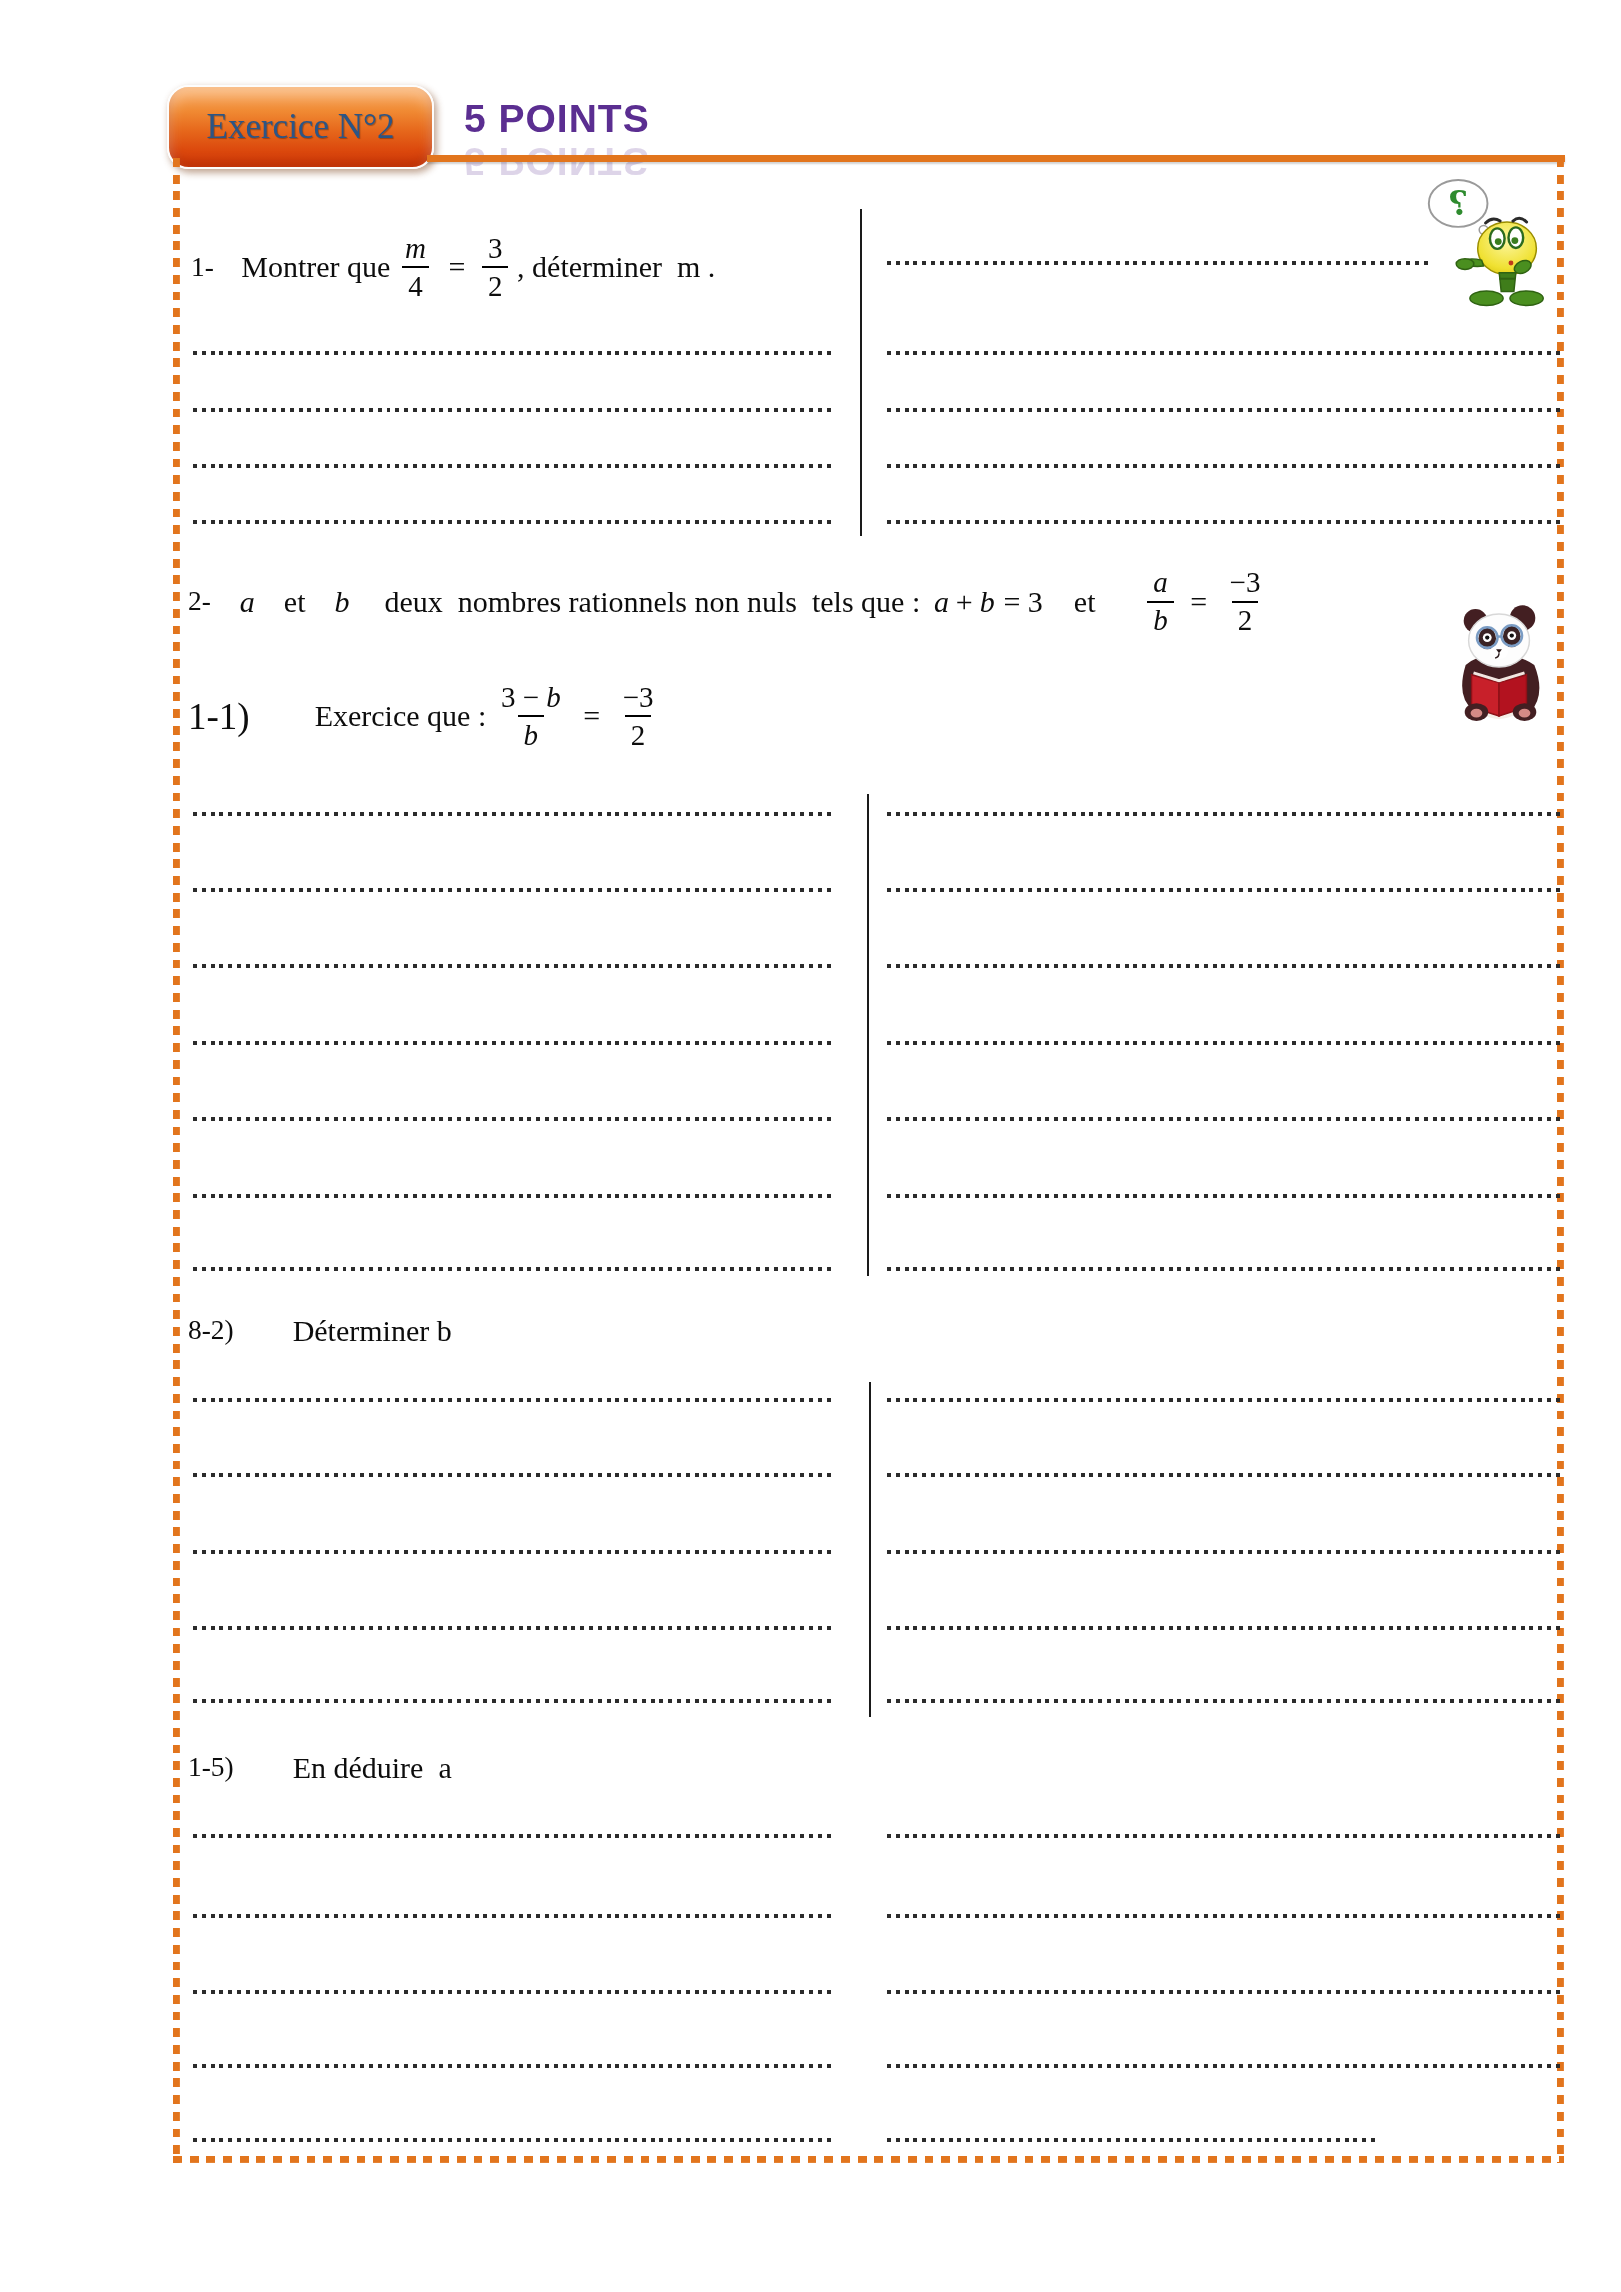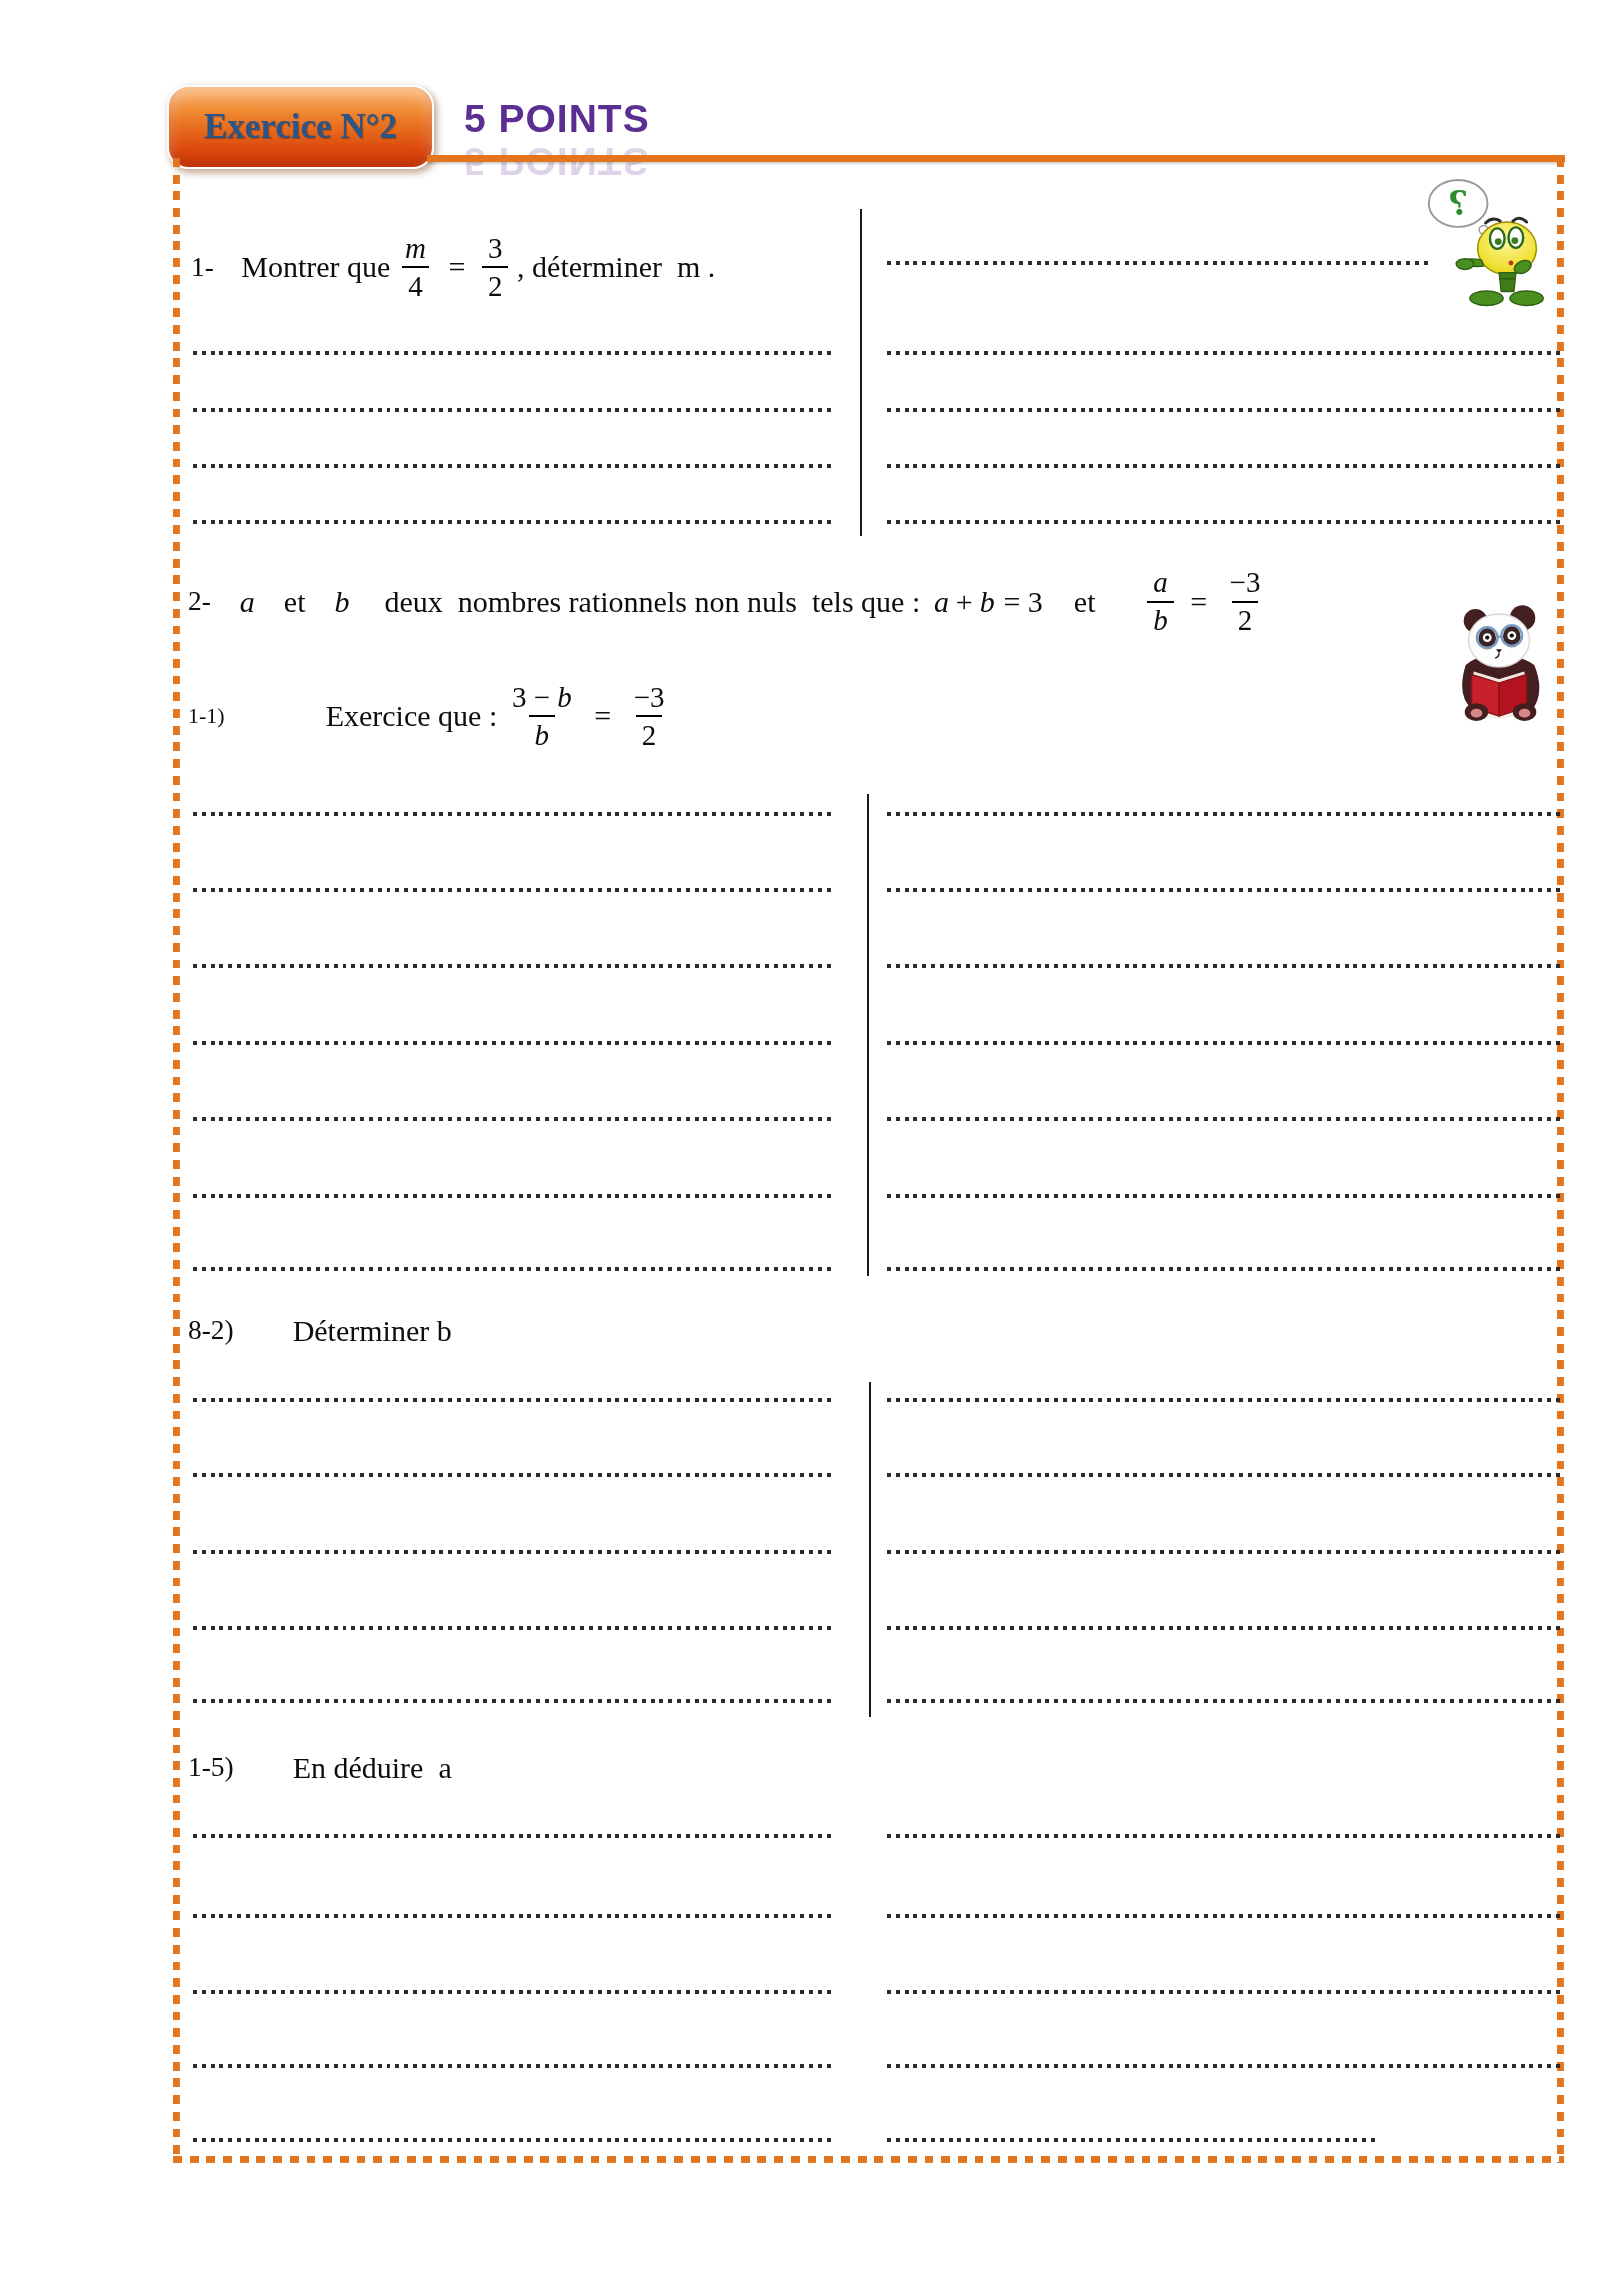"Exercice N°2" .badge span { font-weight: bold -> normal }
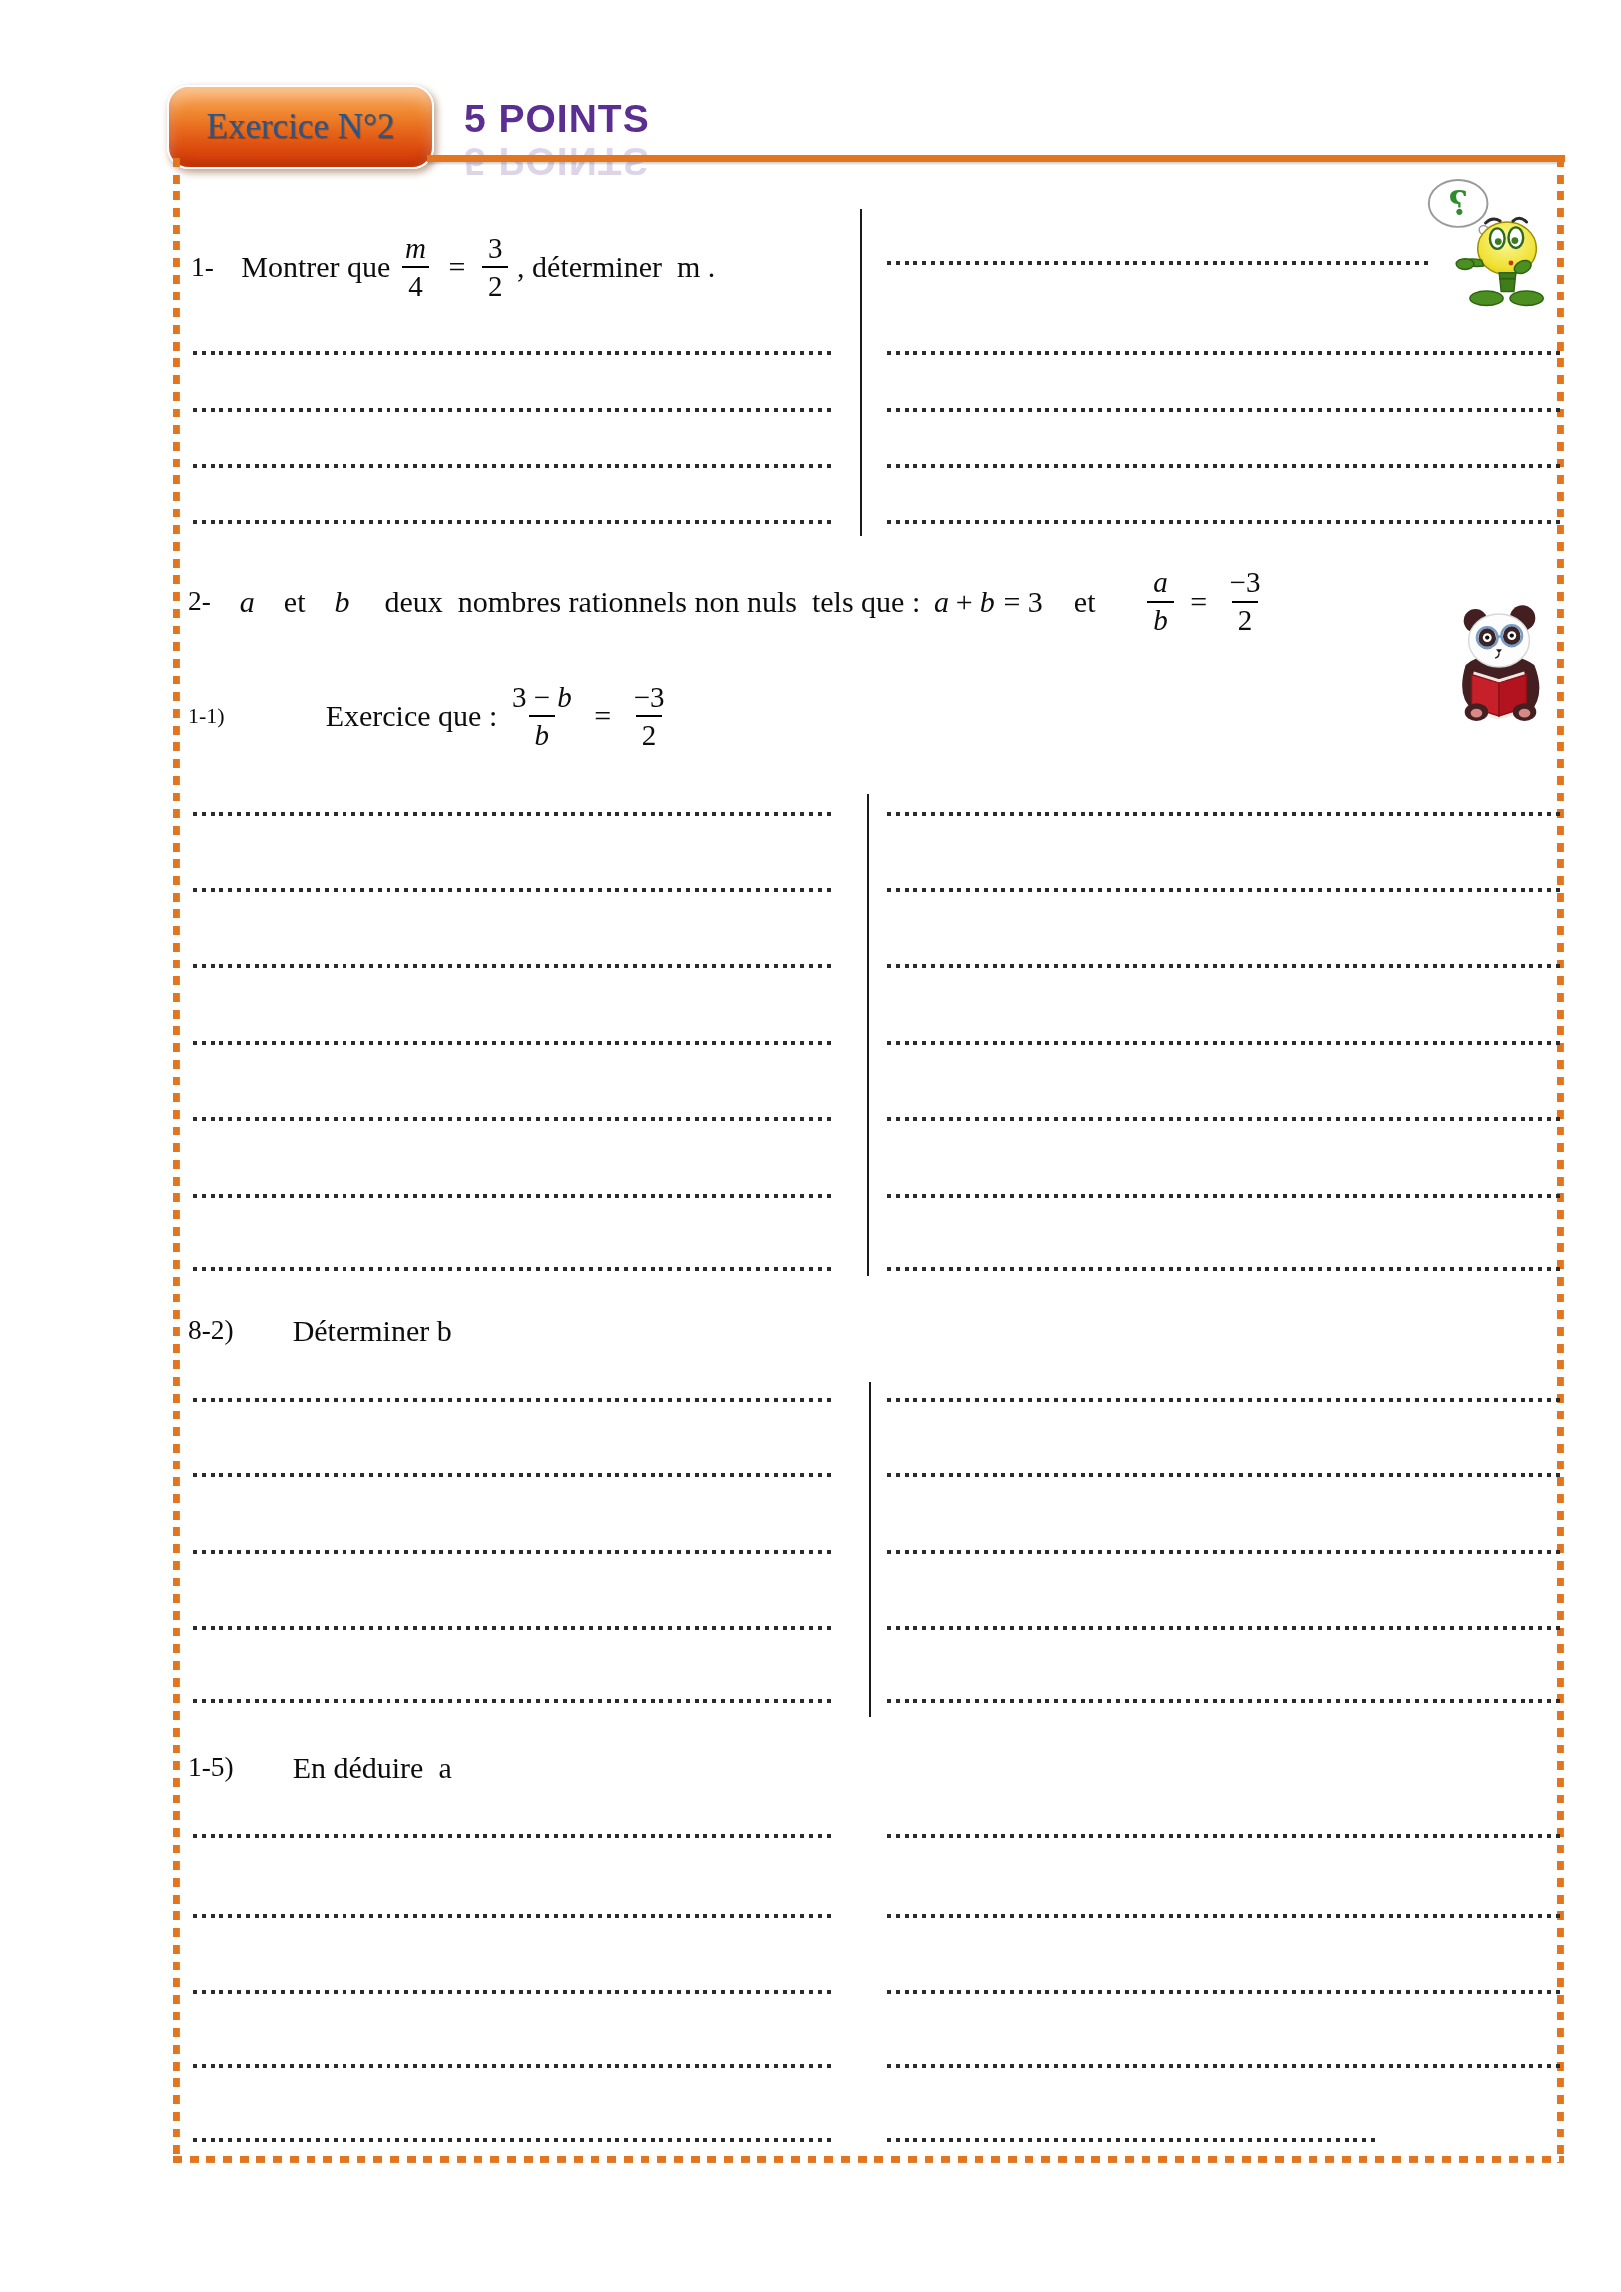"1-1)" span.qnum { font-size: 22px -> 37px; margin-right: 101px -> 65px }
